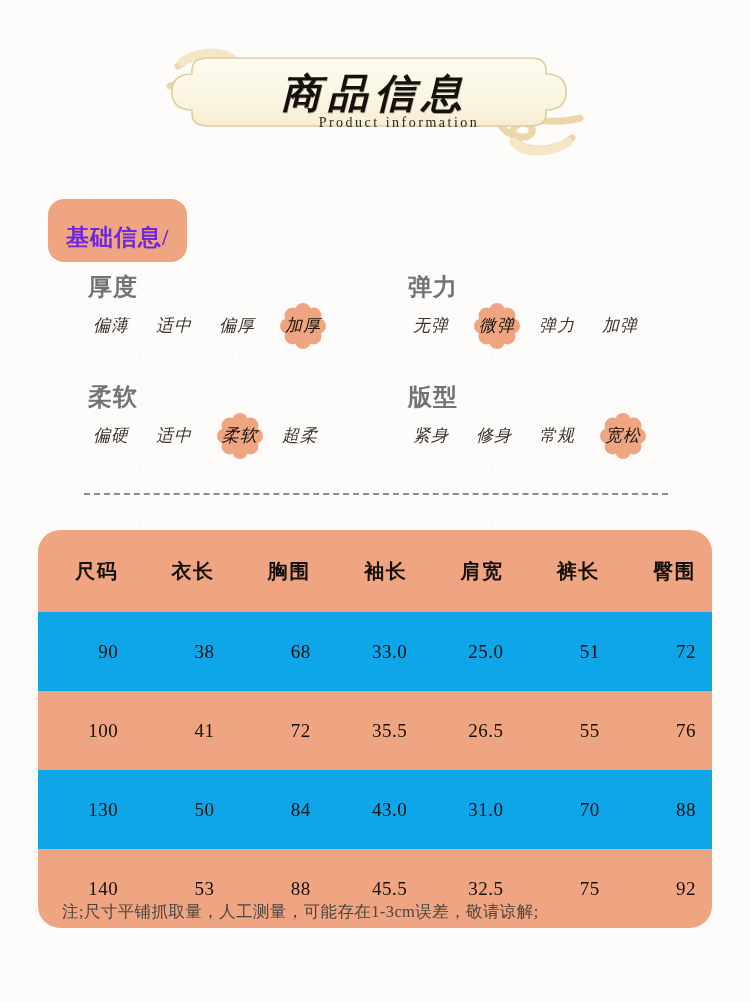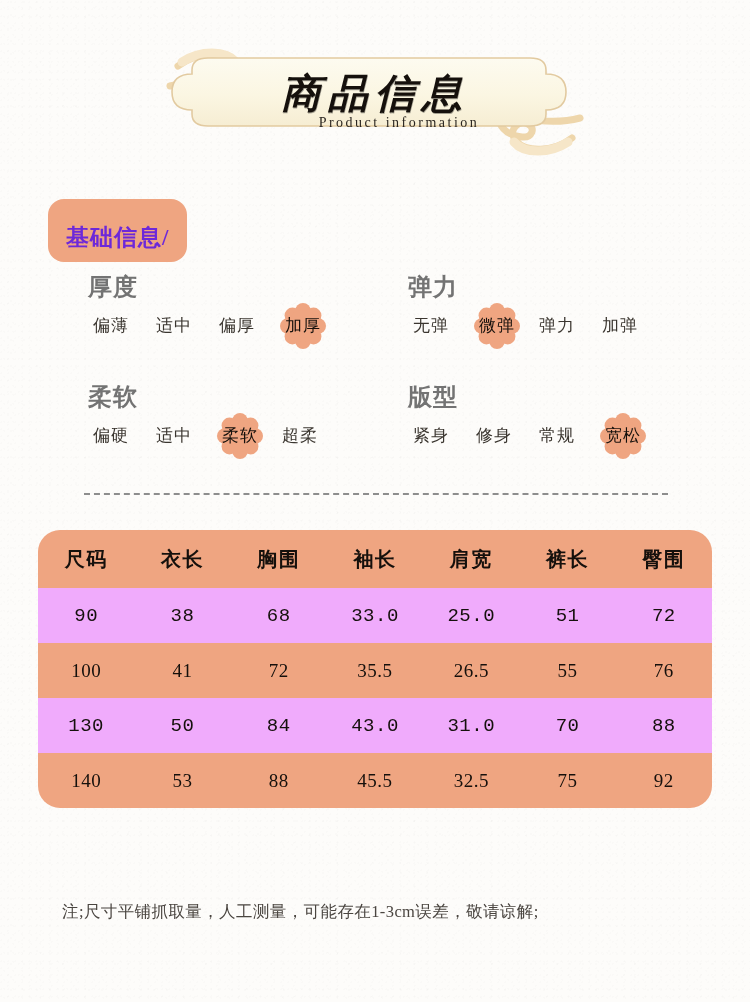"偏薄" .attr-opts { font-style: none -> italic }
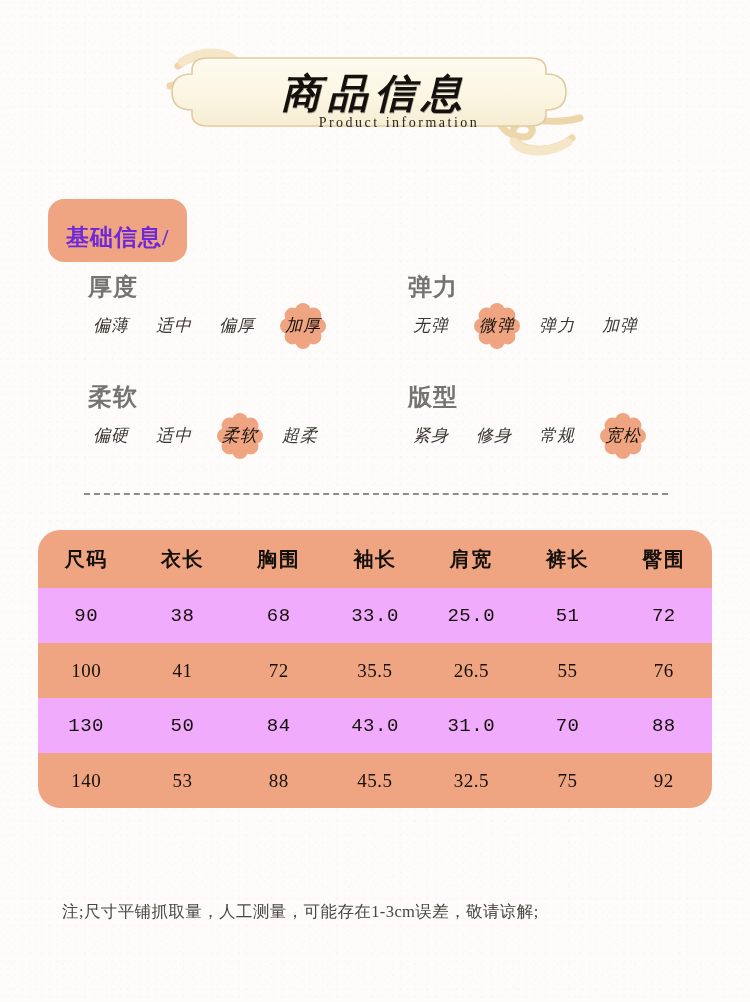"尺码" .size-table th, .size-table td { padding: 4px -> 16px; text-align: center -> right }
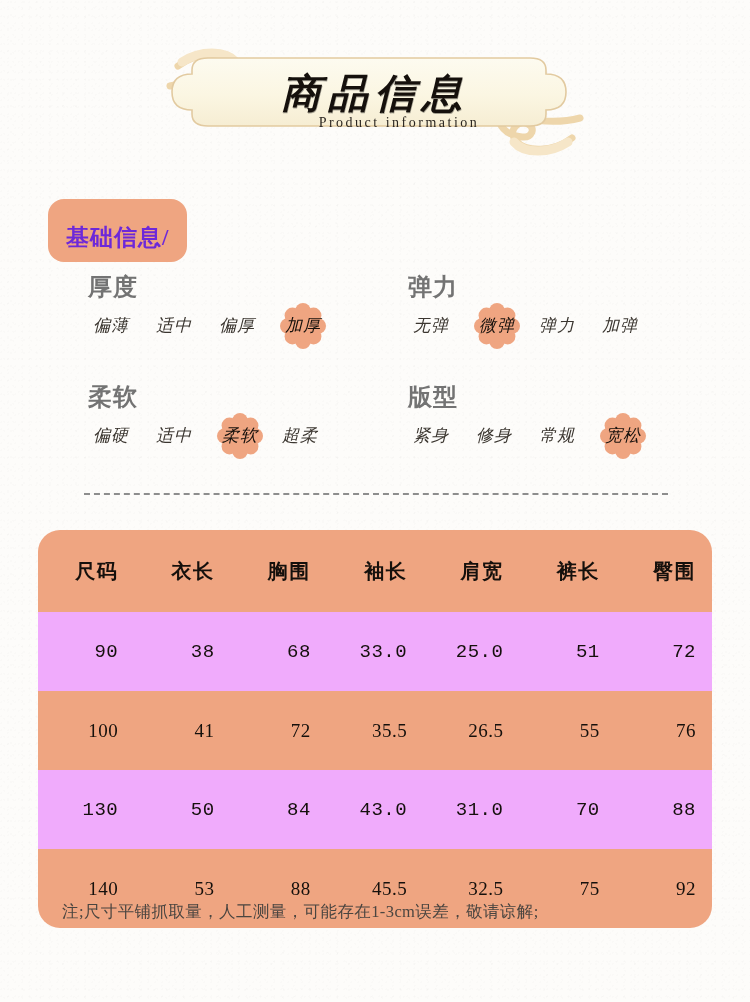"90" .size-table tbody tr.odd td { background: #f0abfc -> #0ea5e9; font-family: Liberation Mono, monospace -> none }
